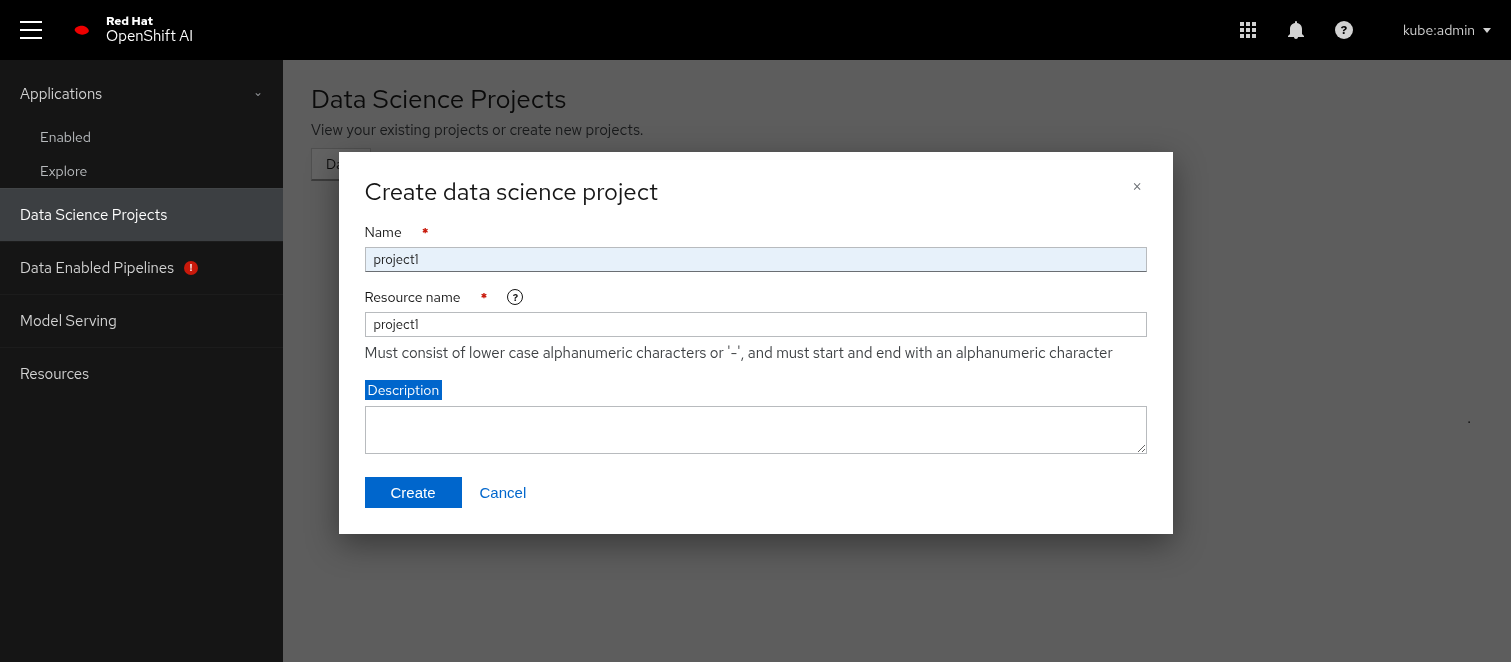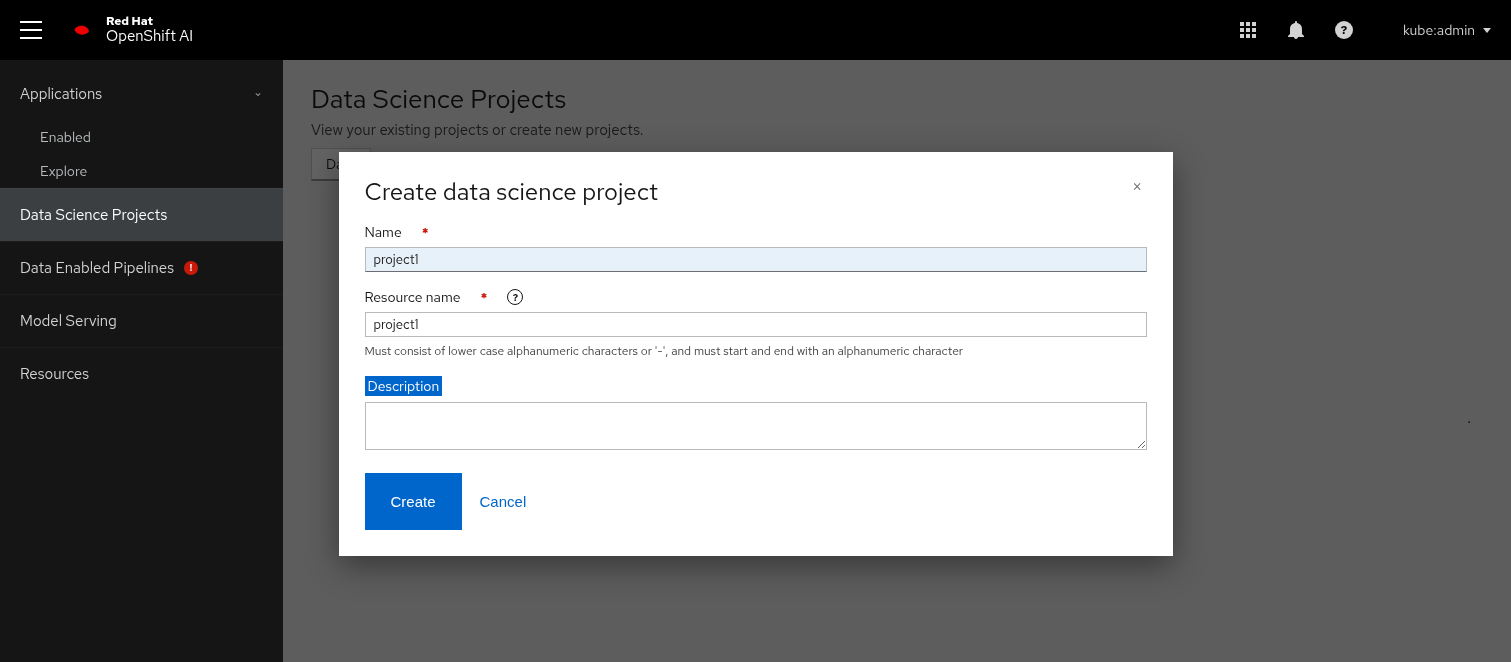"Must consist of lower case" .helper { font-size: 12px -> 15px }
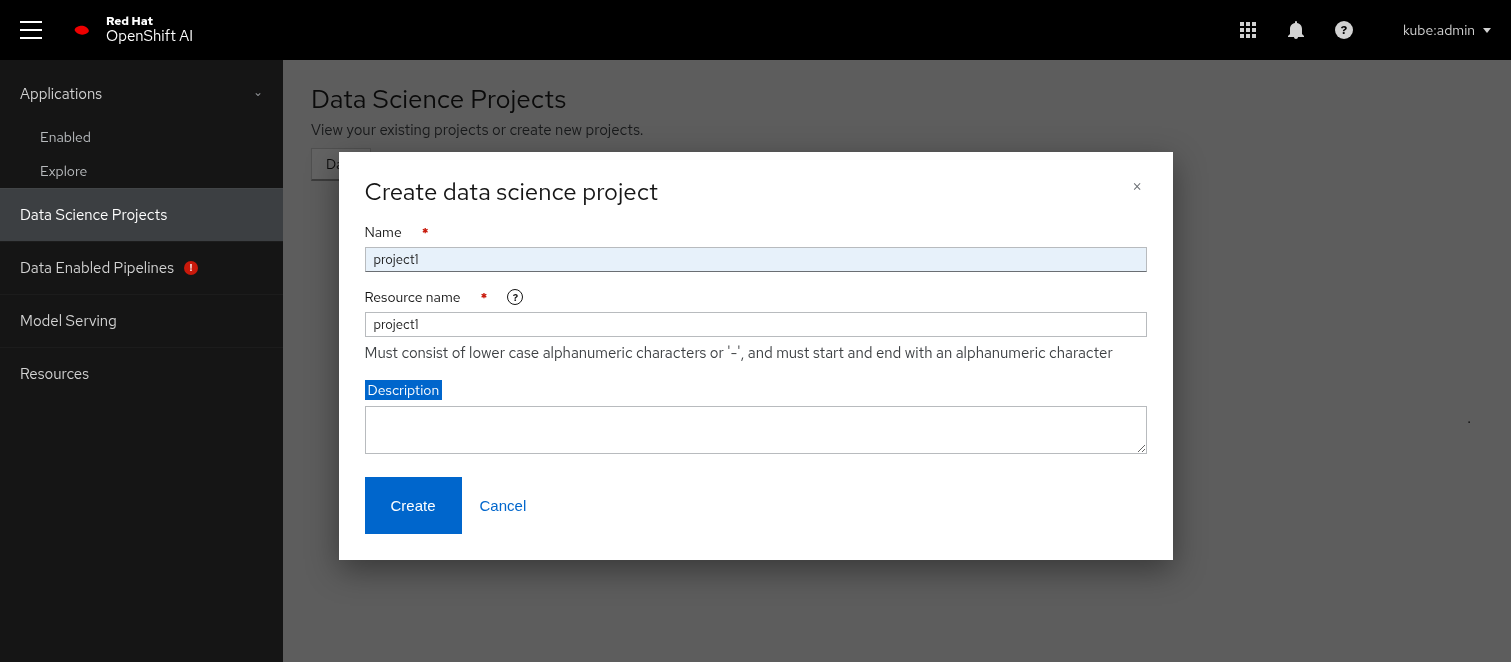"Create" .btn-primary { padding: 20px 26px -> 7px 26px }
